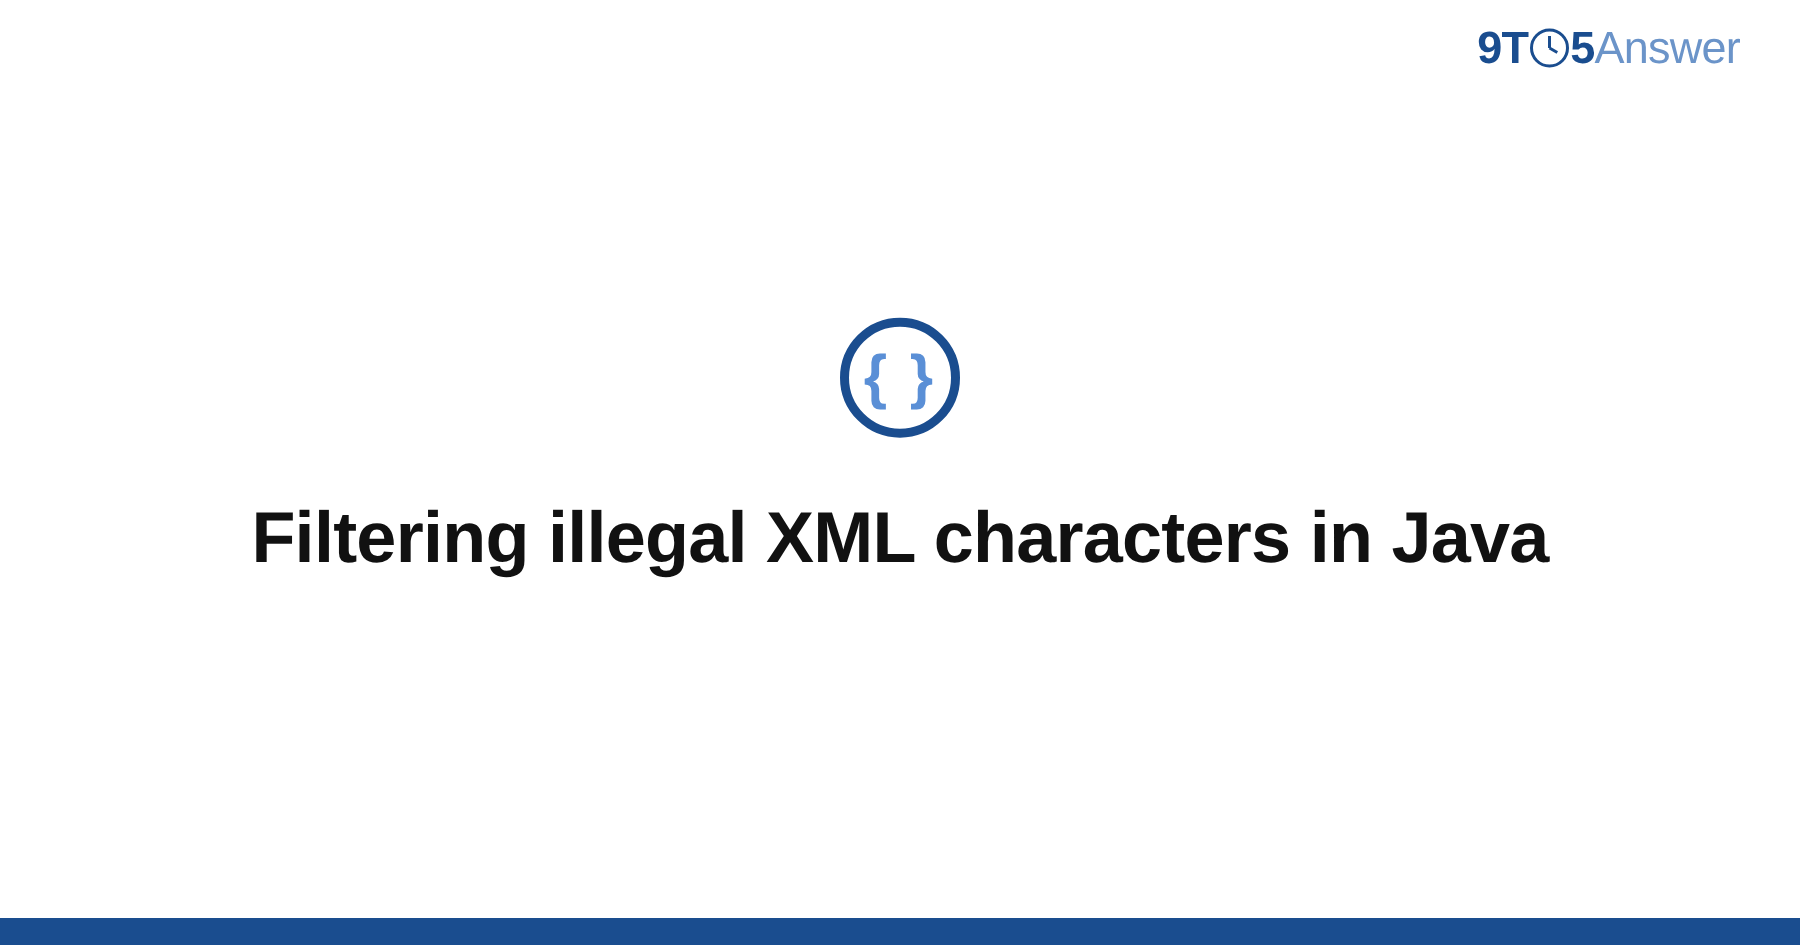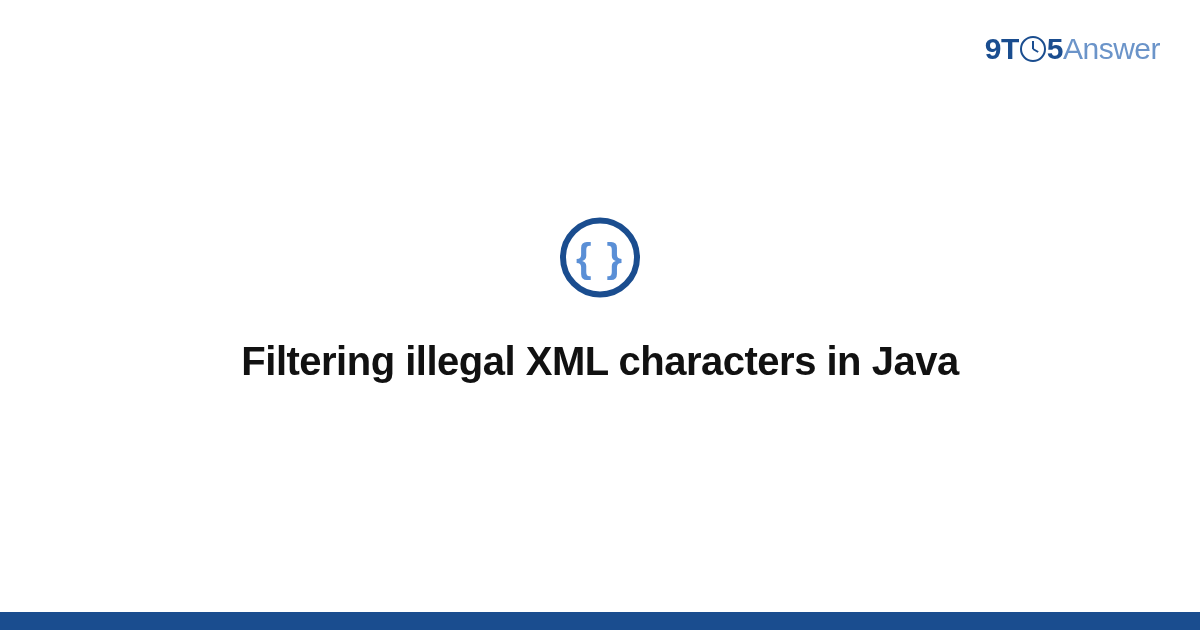"9T 5Answer" .logo { top: 32px -> 16px }
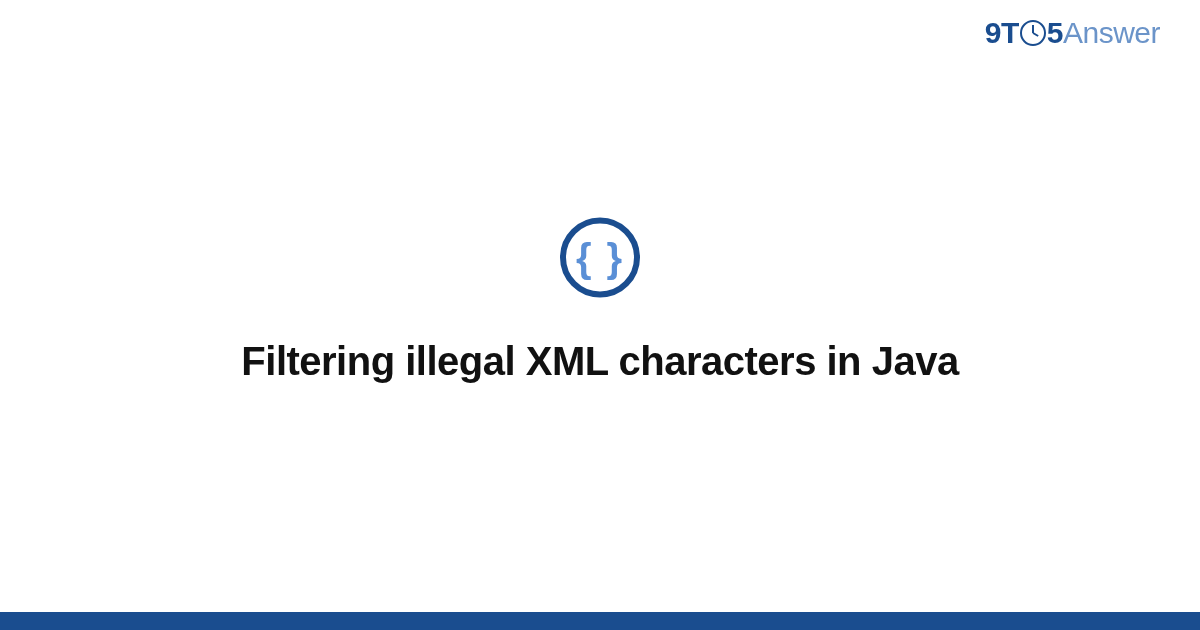"Filtering illegal XML characters in" h1.title { font-size: 40px -> 48px }
